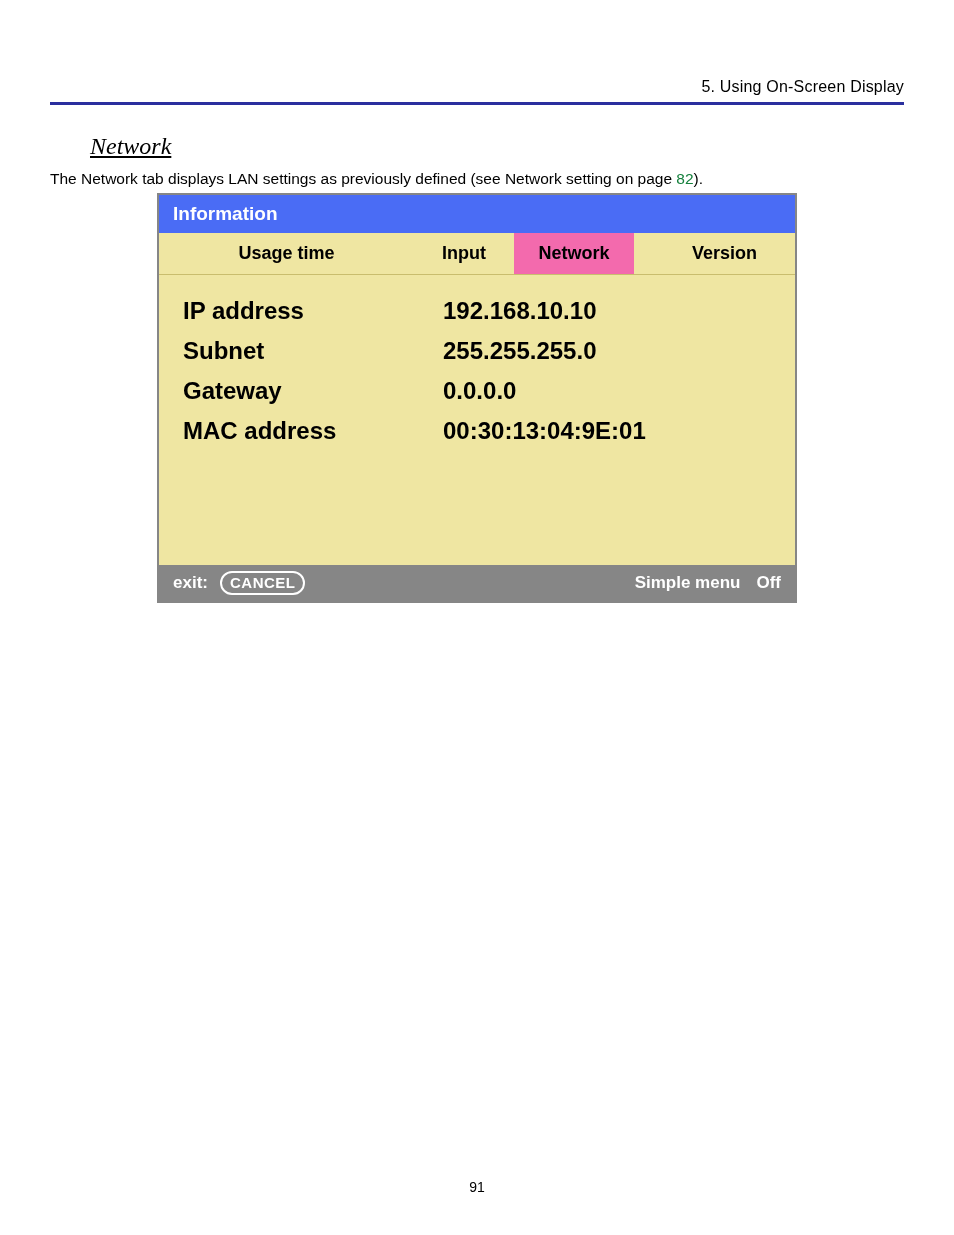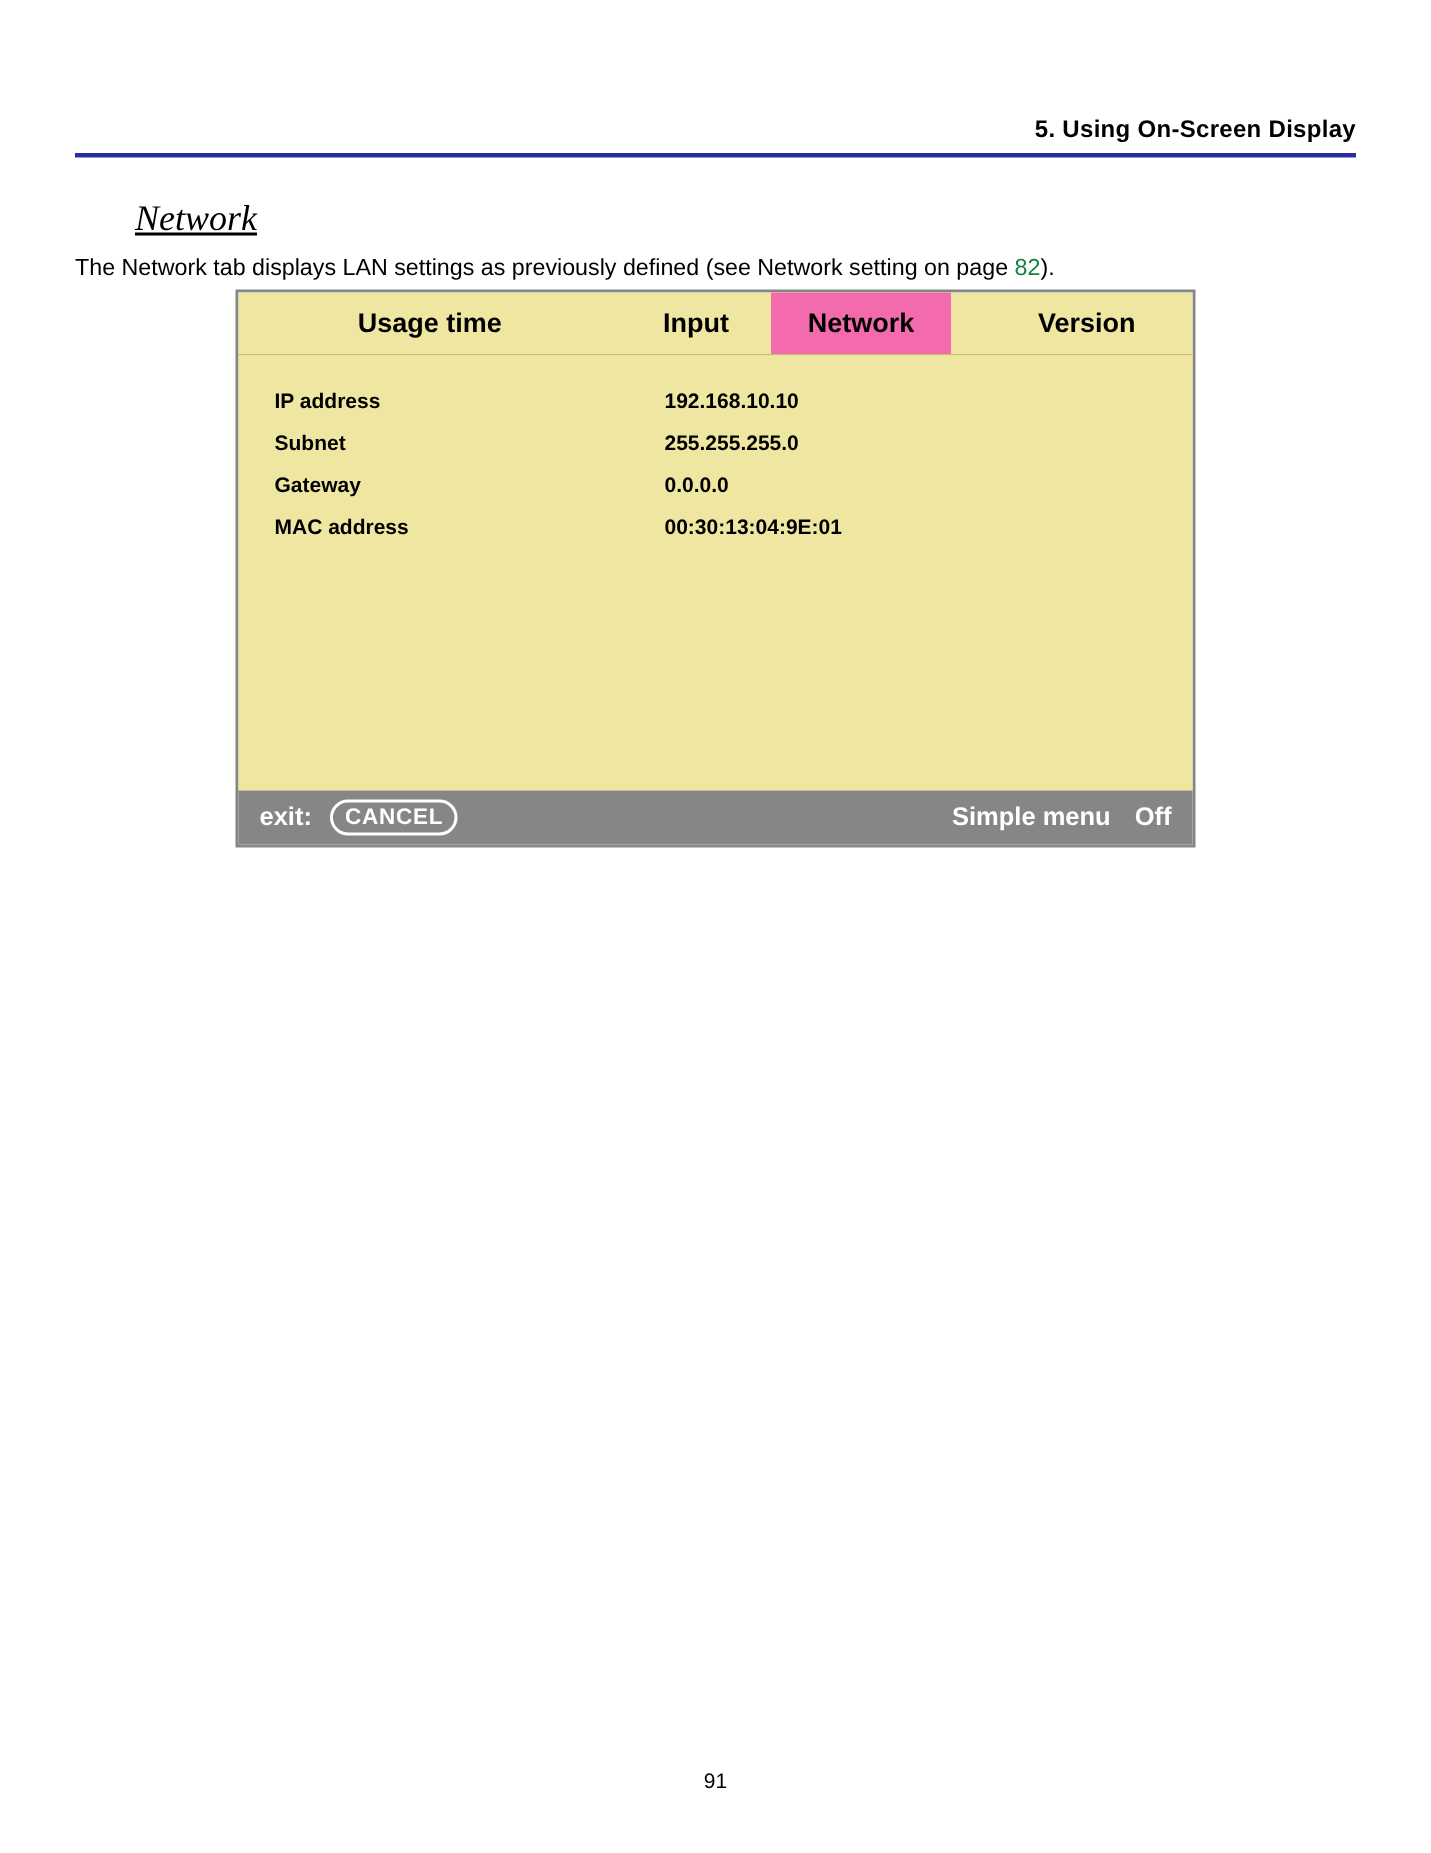"5. Using On-Screen Display" .header-bar { font-weight: 700 -> 400 }
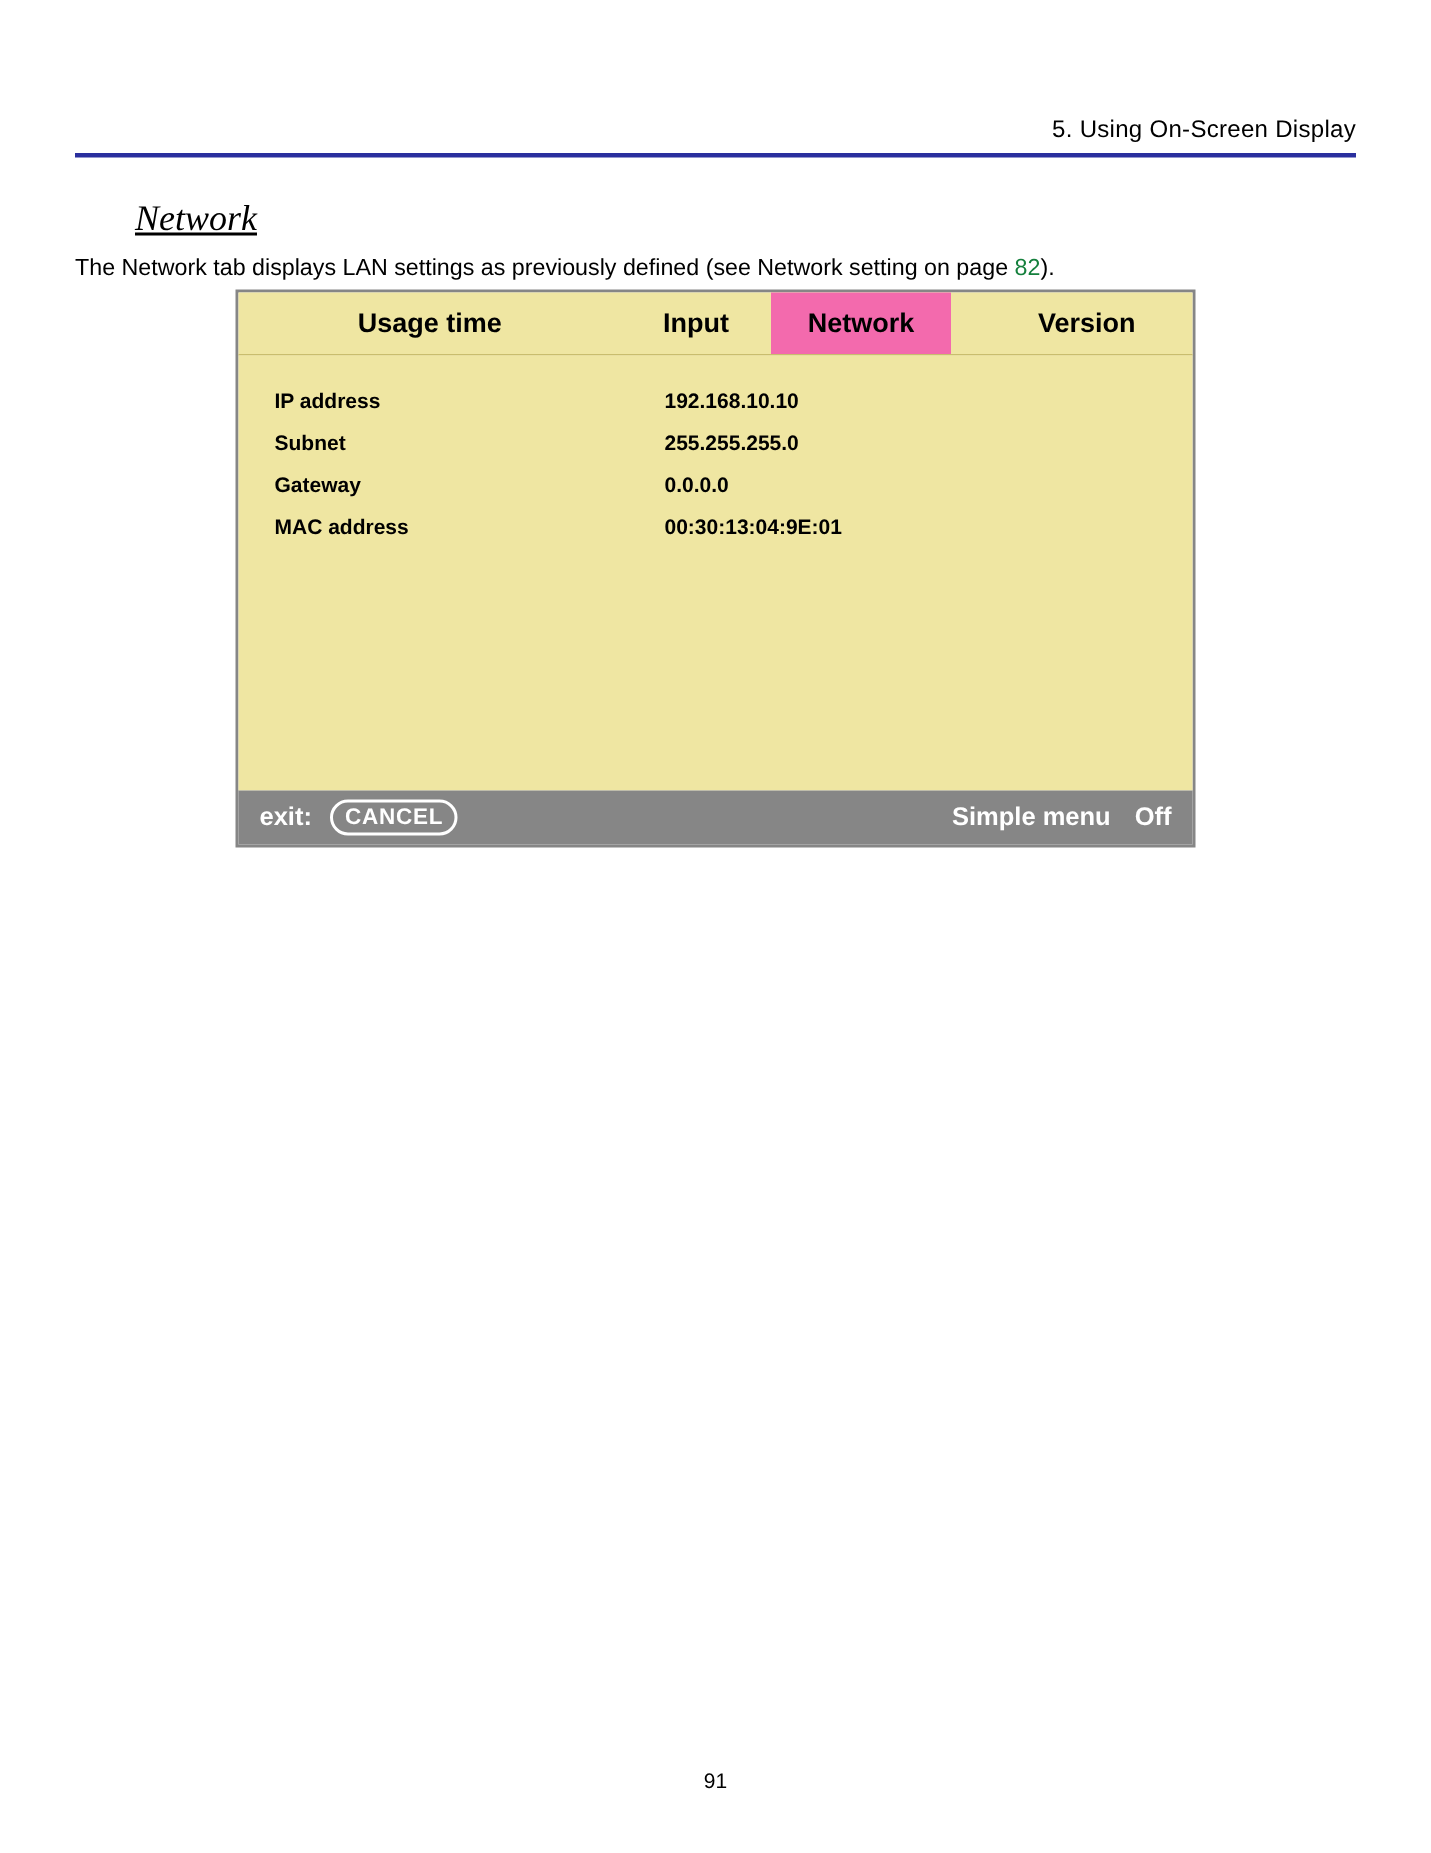"Information" div.osd-title { html: none -> <div>Information</div> }
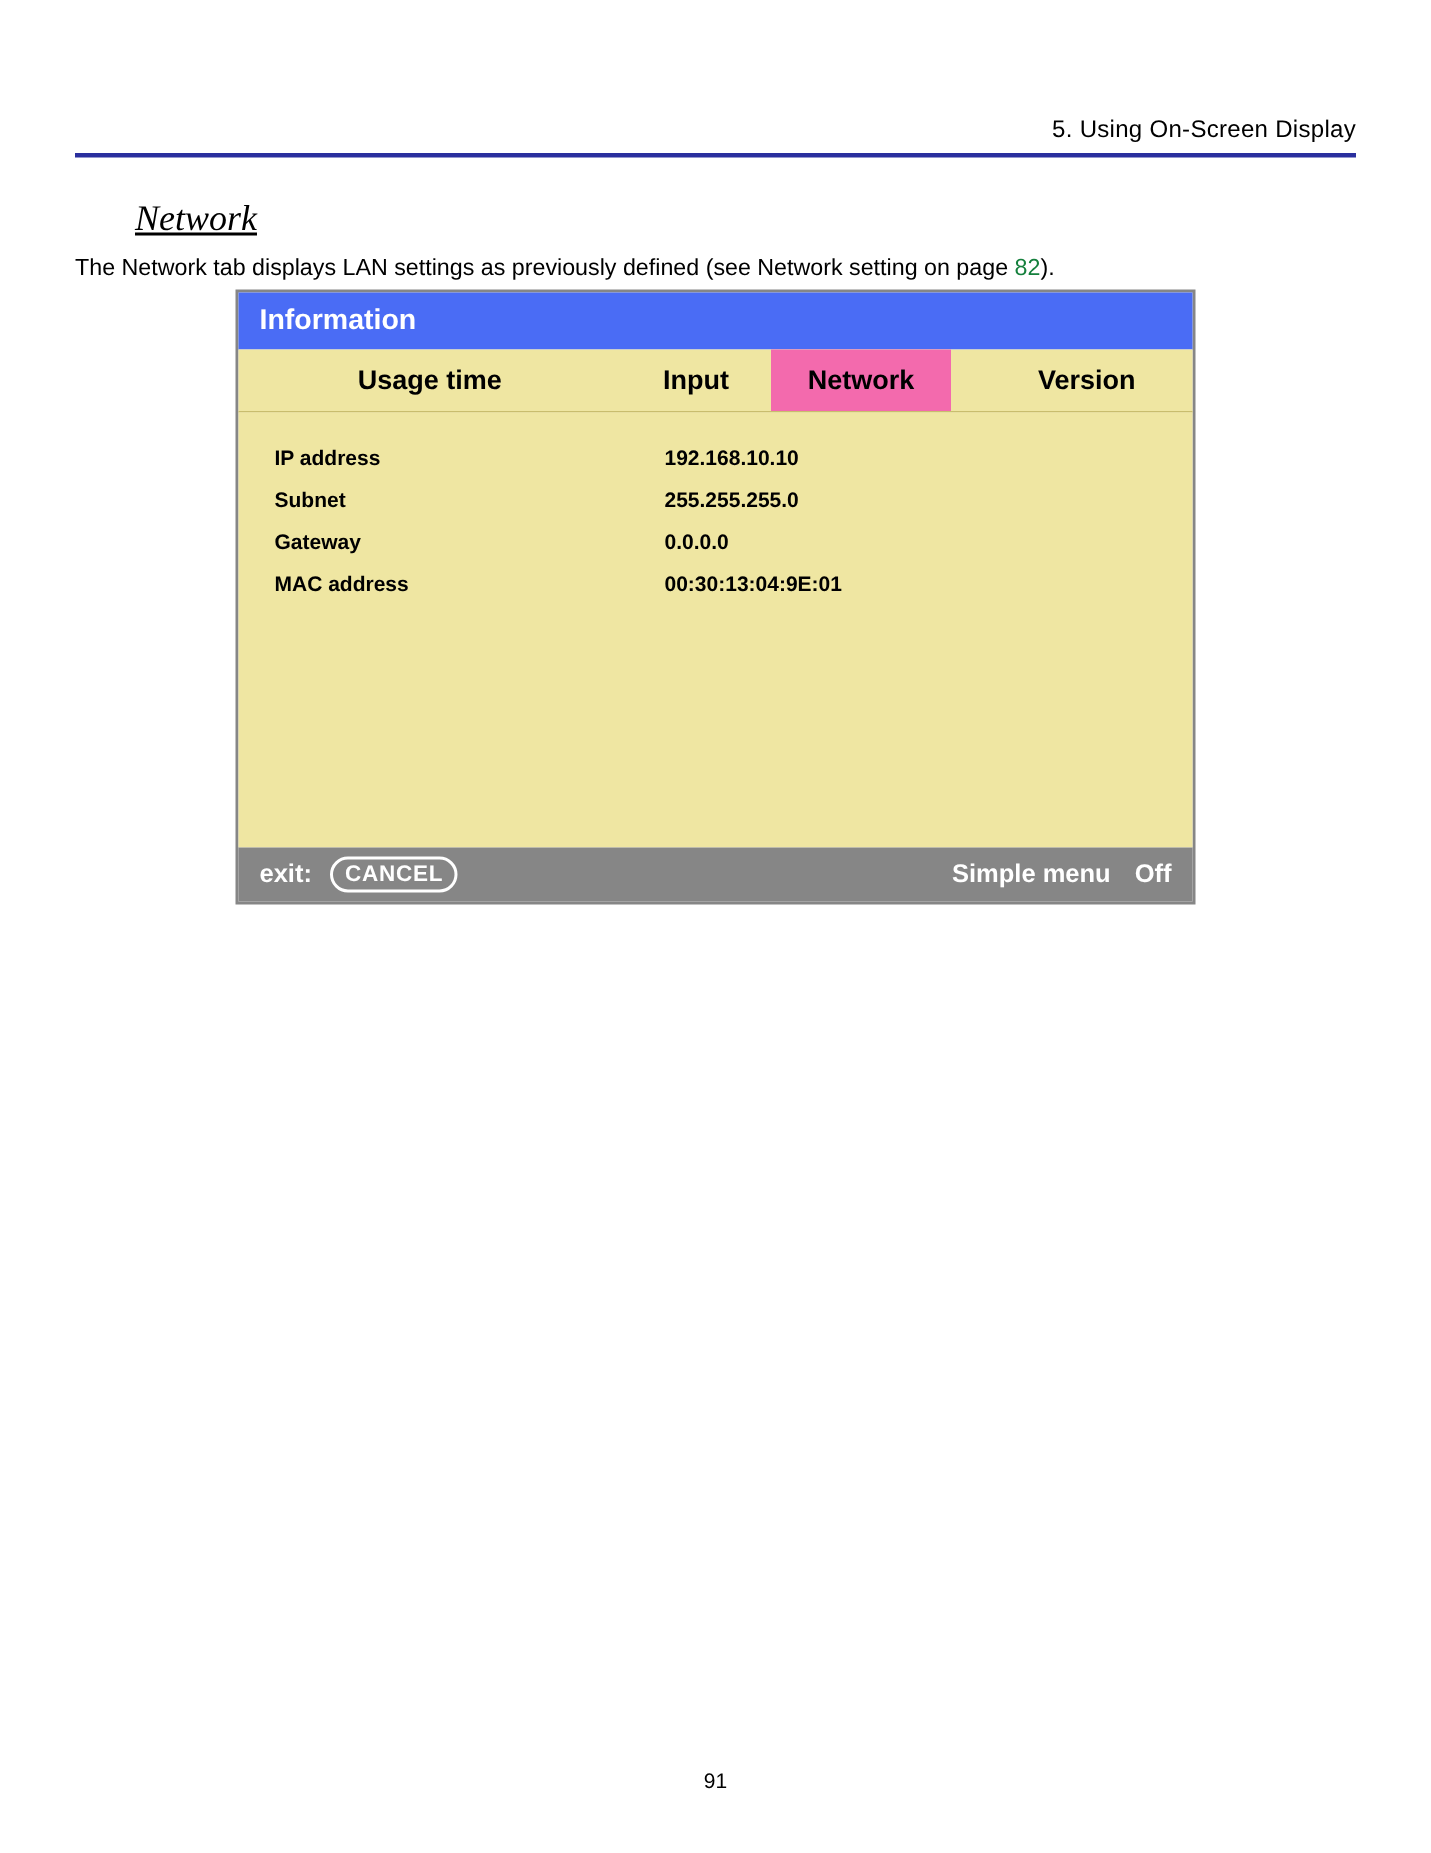"IP address" .kv-row { font-size: 14px -> 24px }
